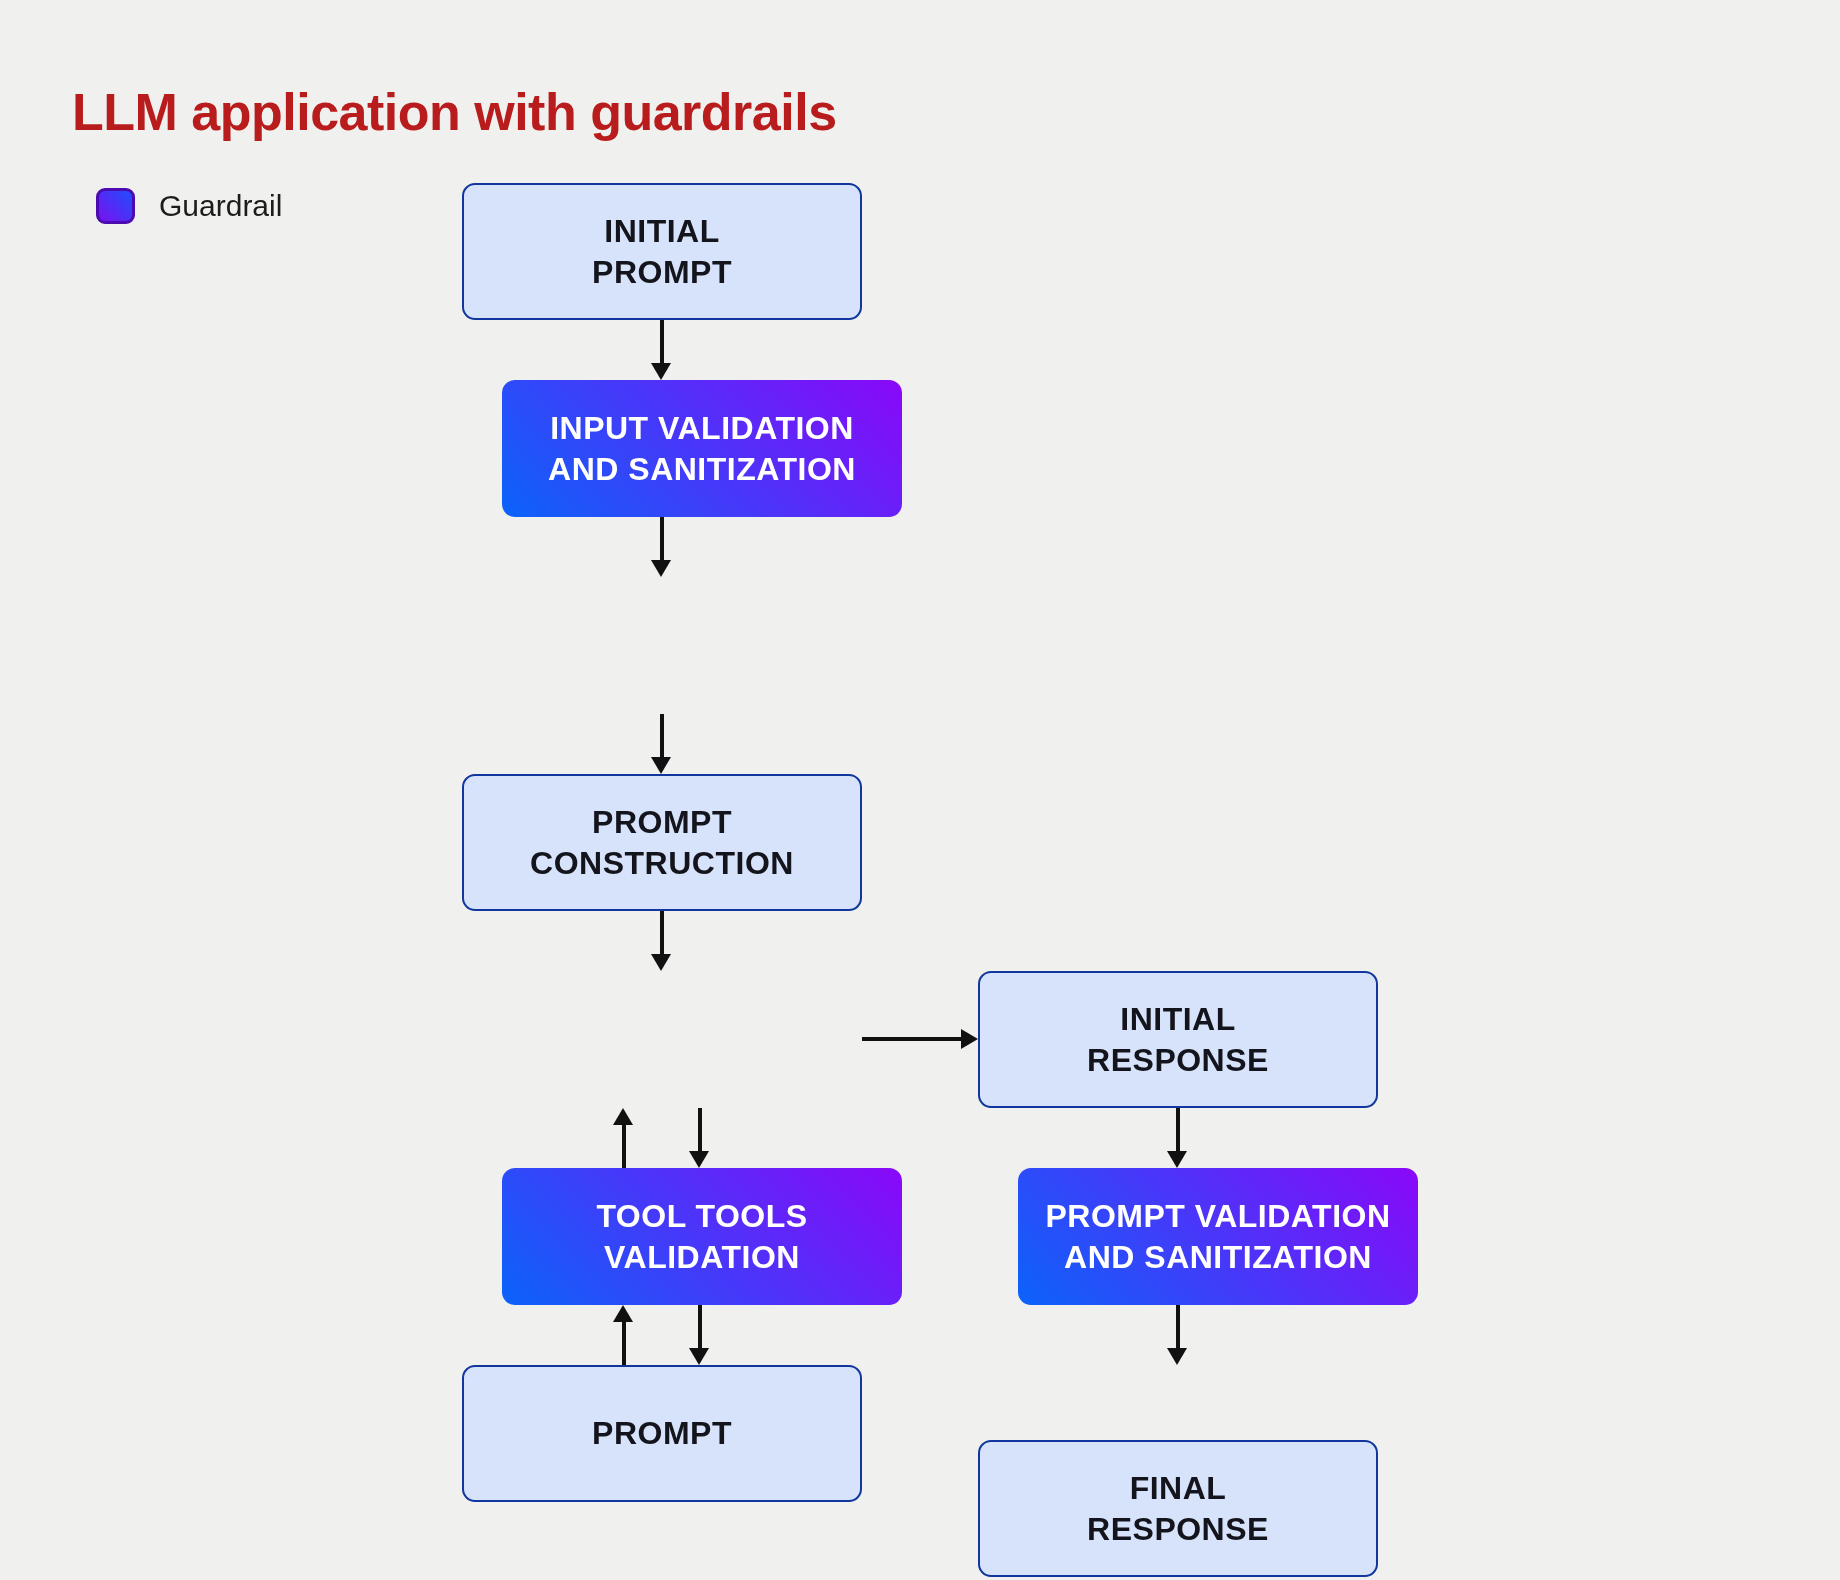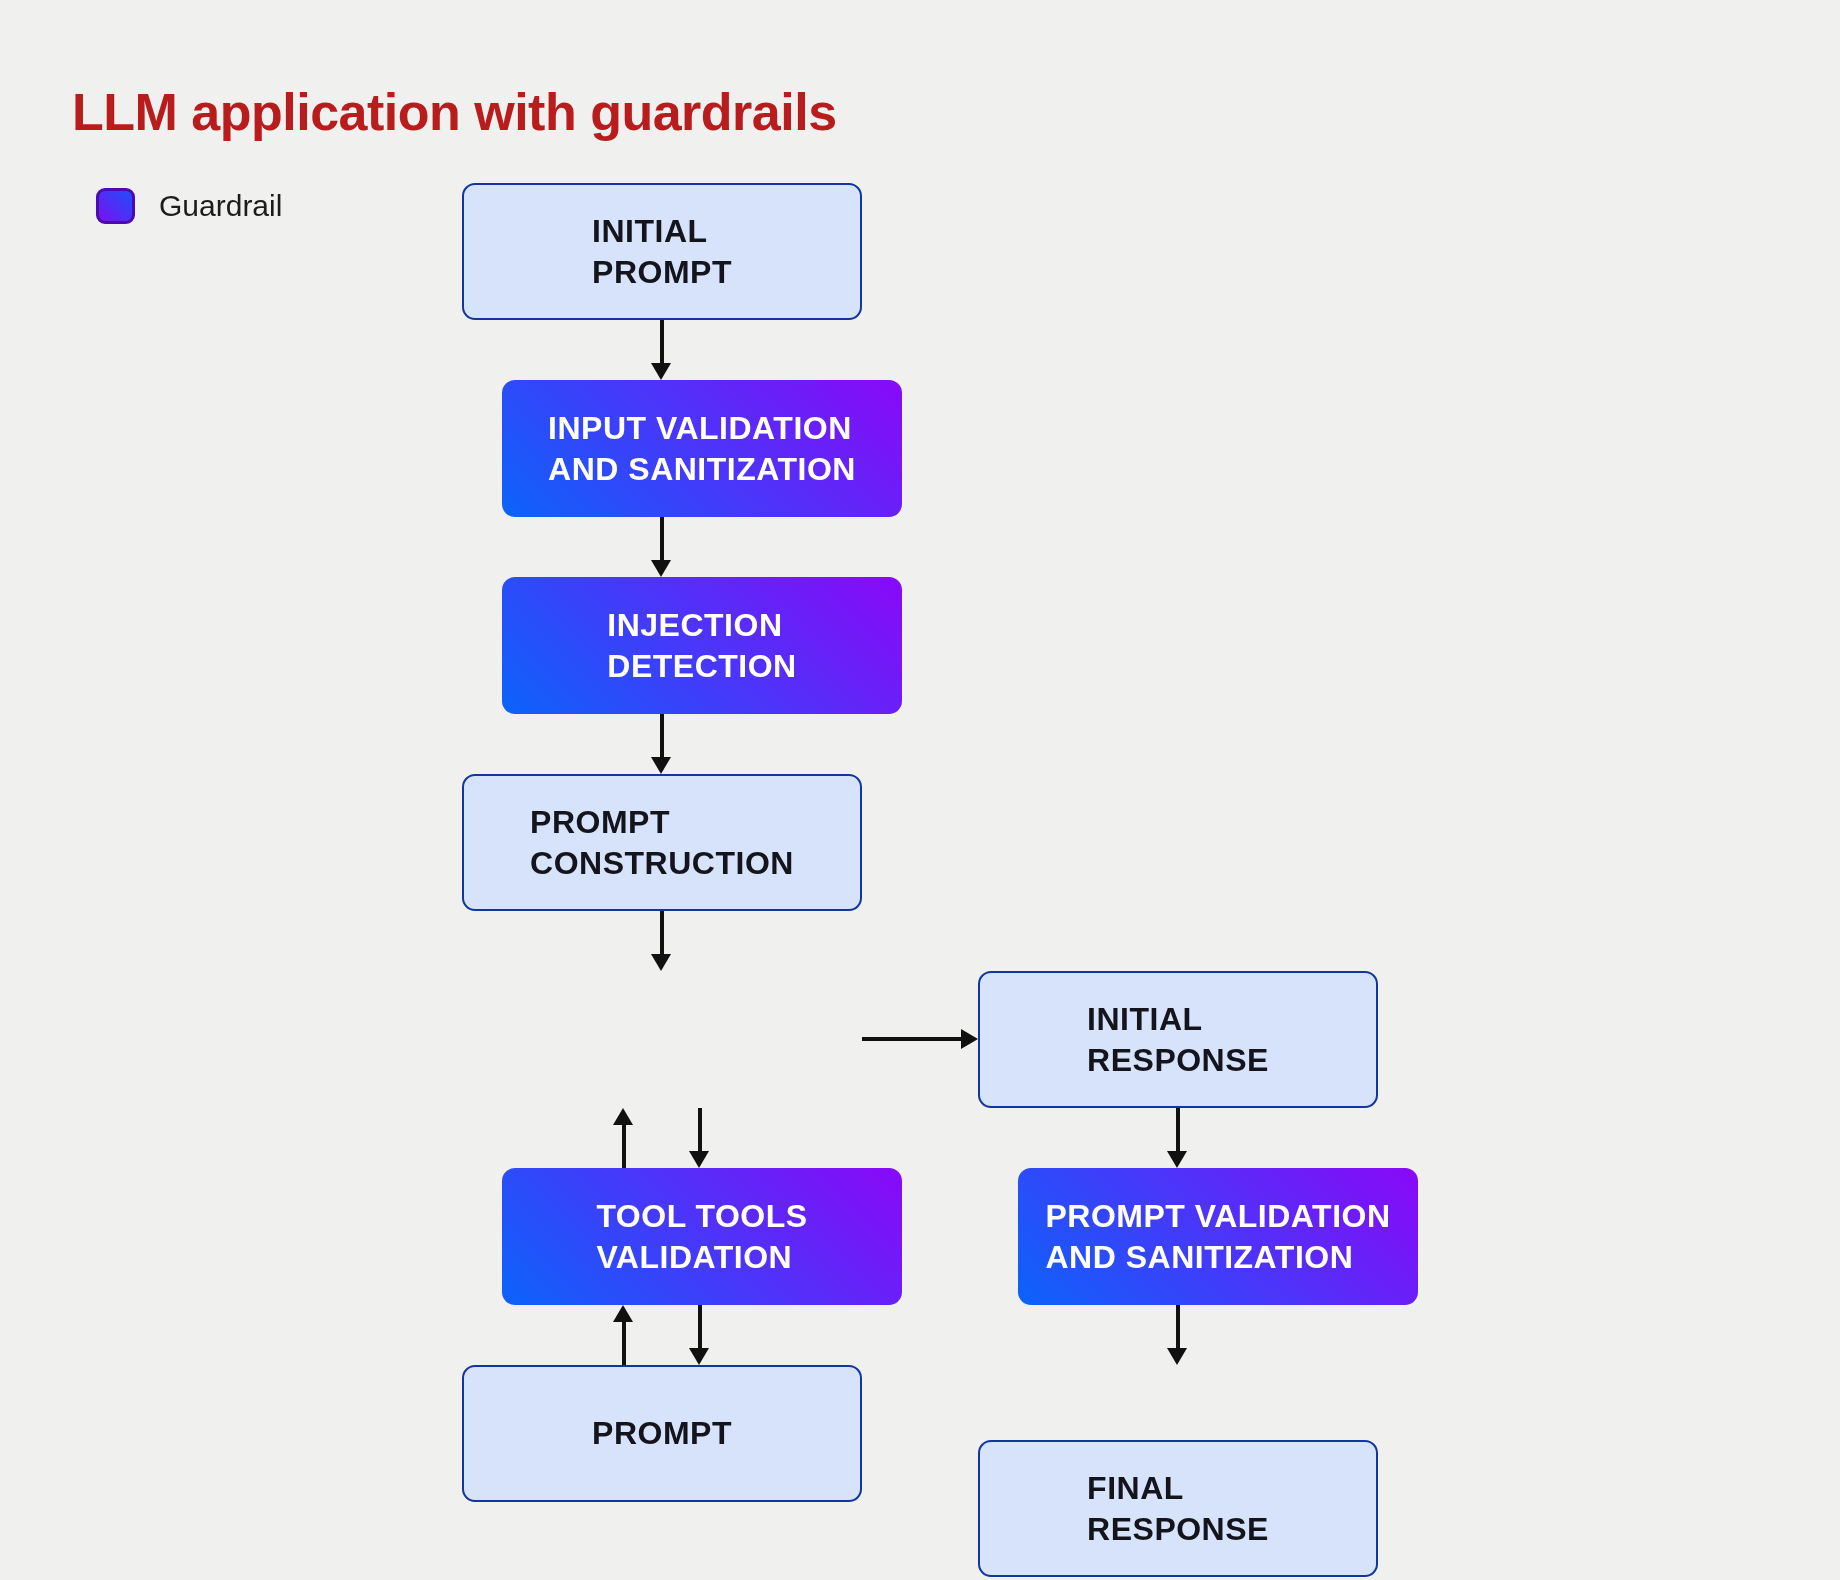"INITIAL" .node { text-align: left -> center }
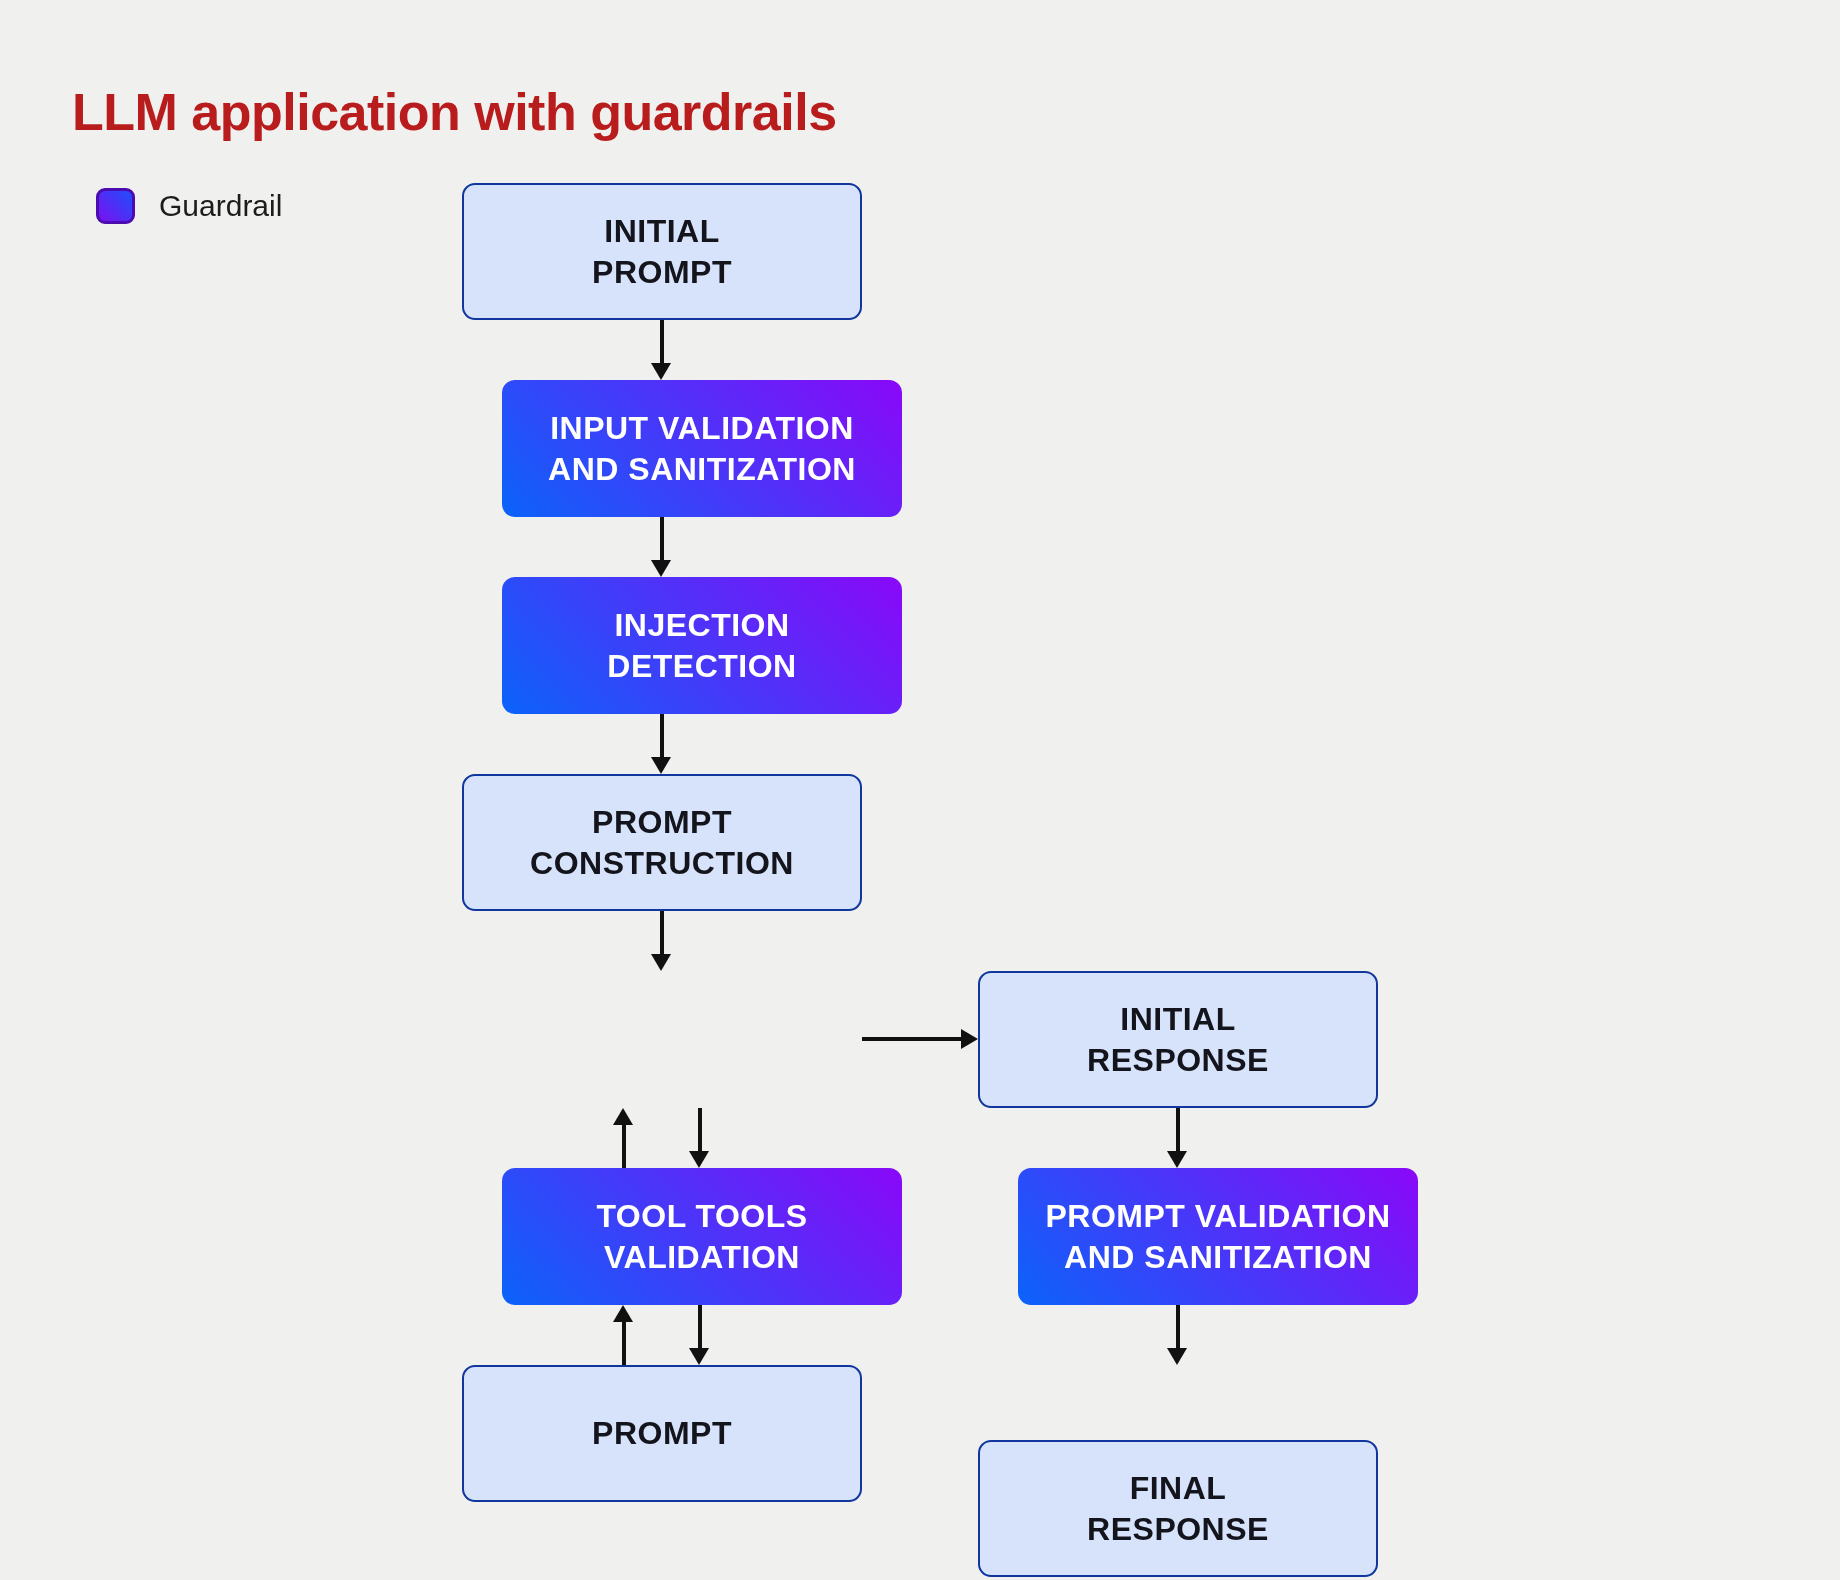"INJECTION" div.node { html: <div> <span>INJECTION DETECTION</span> </div> -> none }
